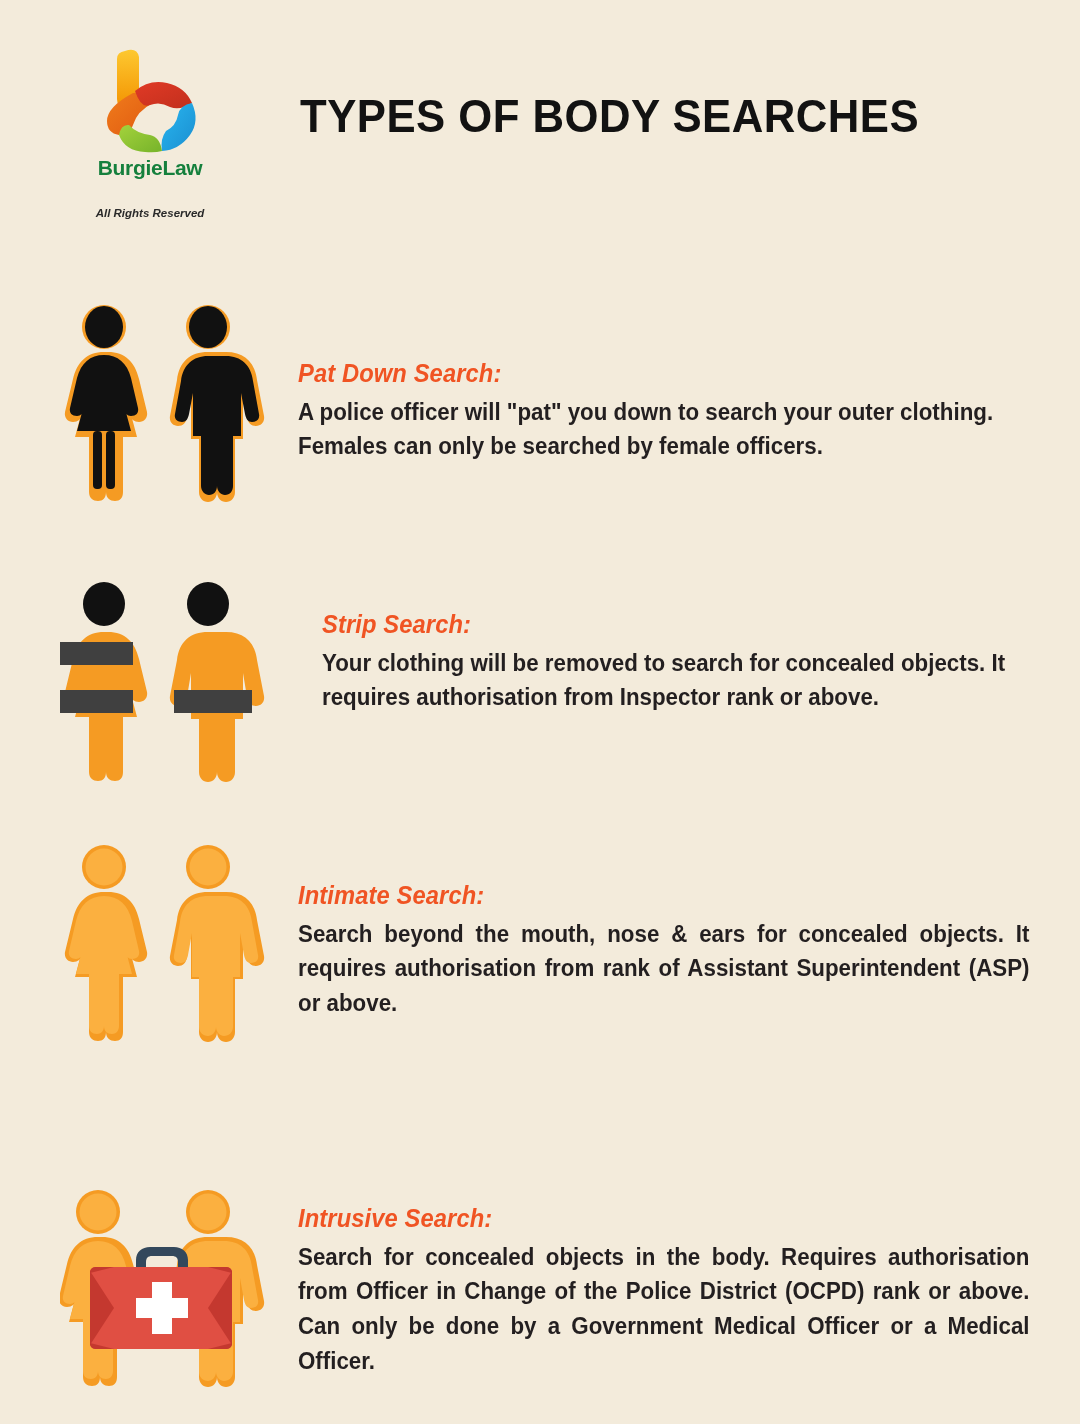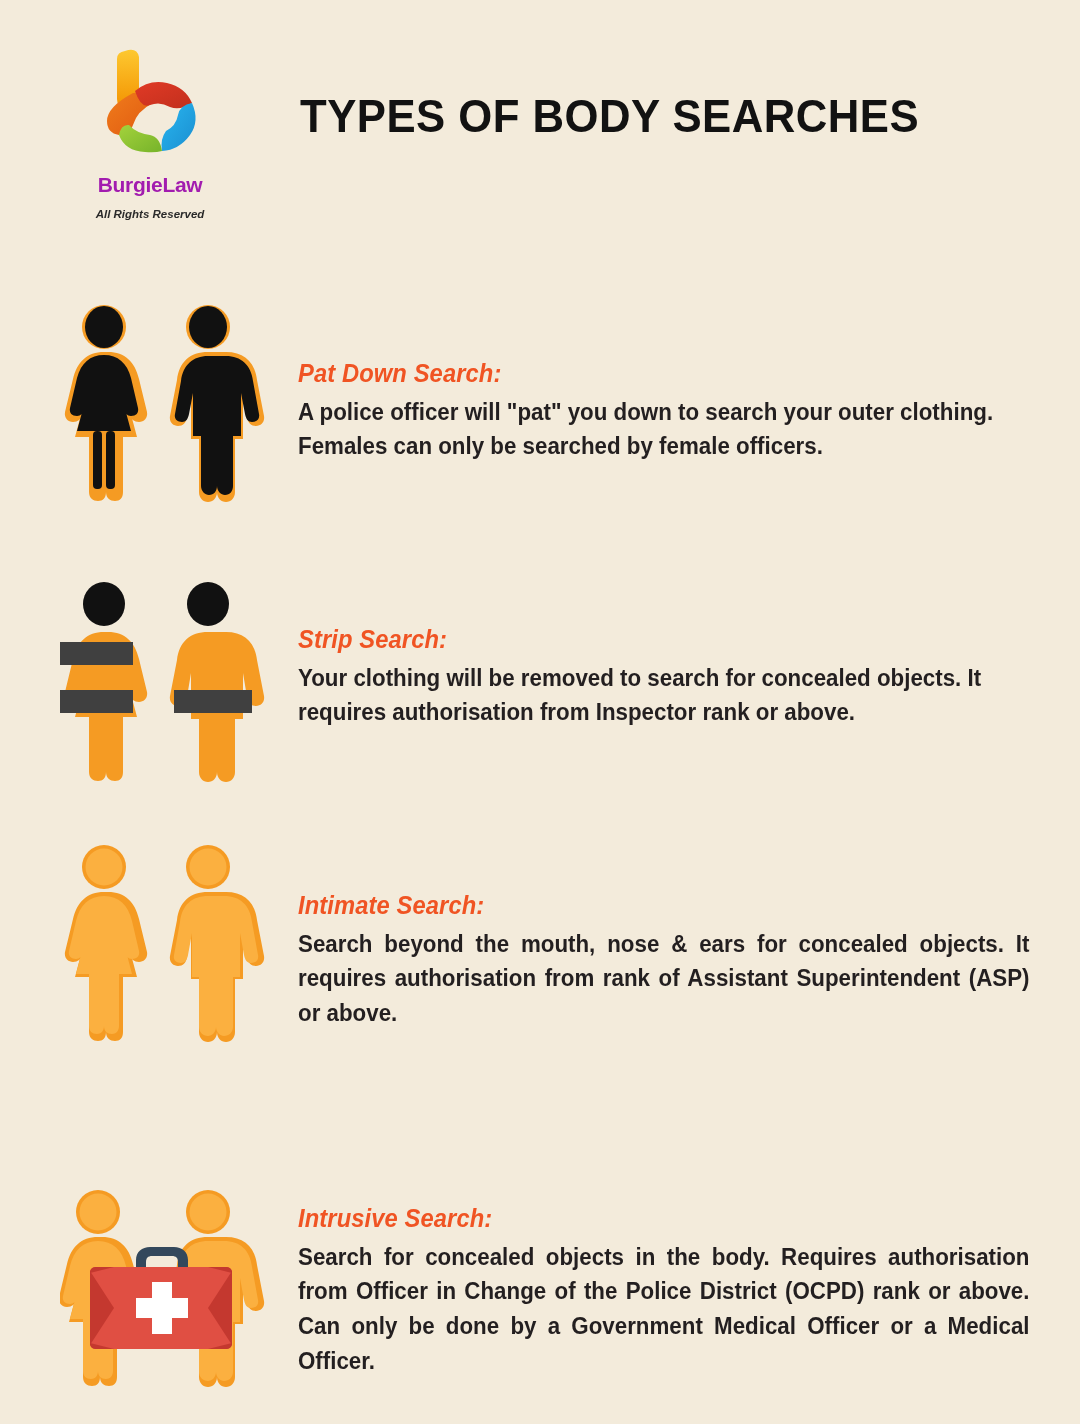"BurgieLaw" #brand-name { color: #a21caf -> #15803d; margin-top: 21px -> 4px }
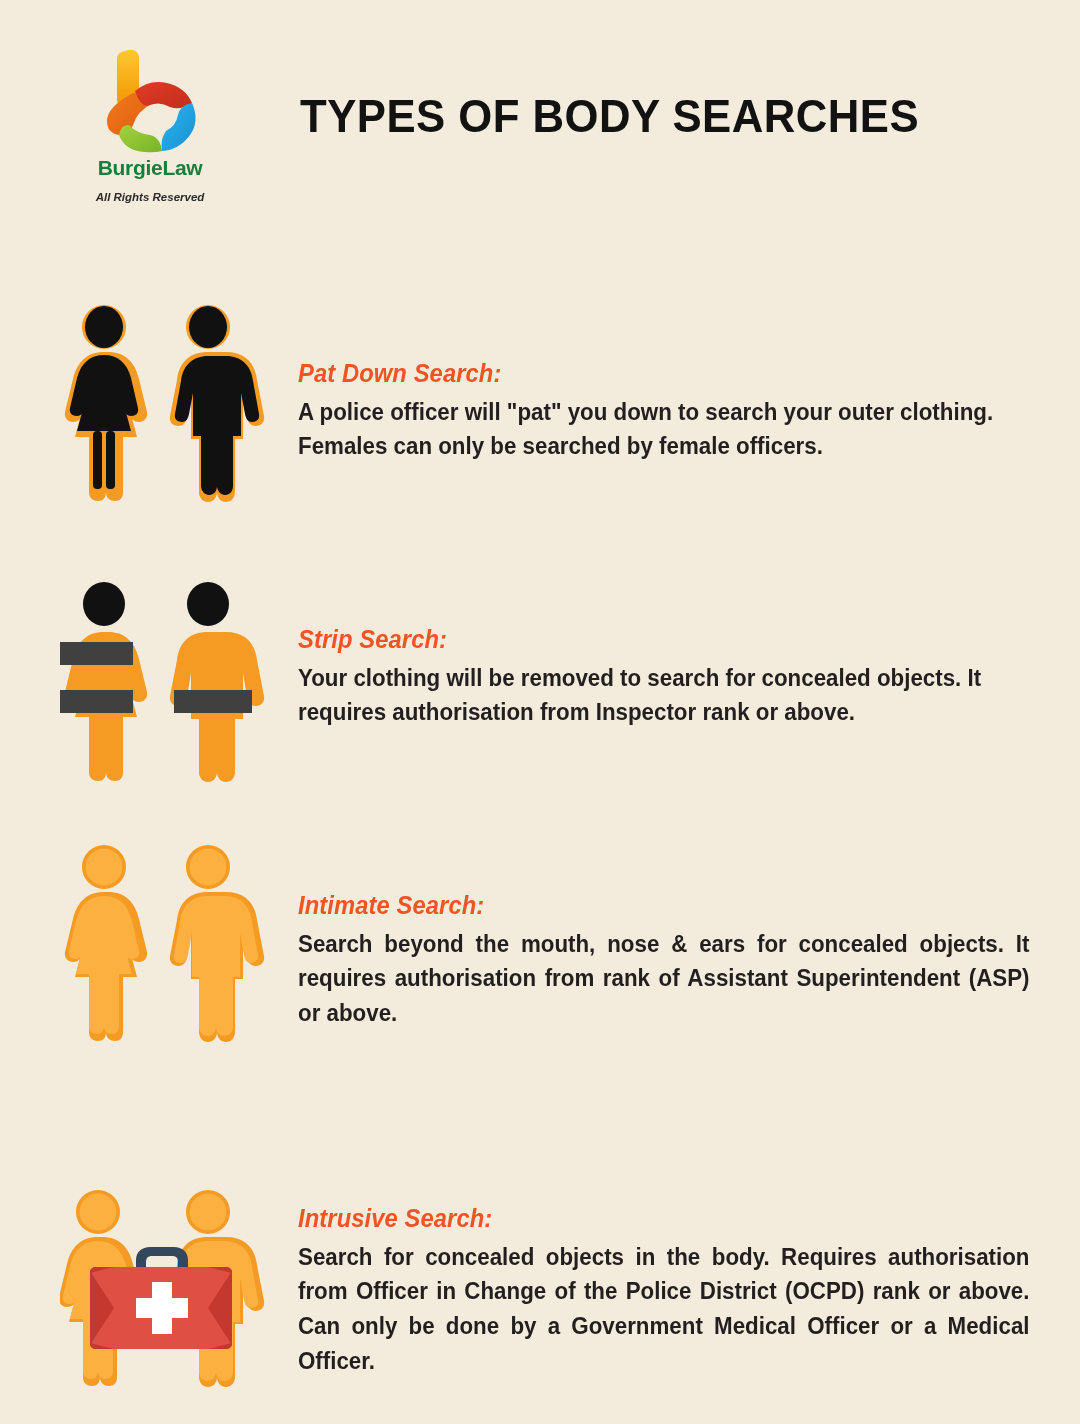"All Rights Reserved" #brand-rights { margin-top: 14px -> 30px }
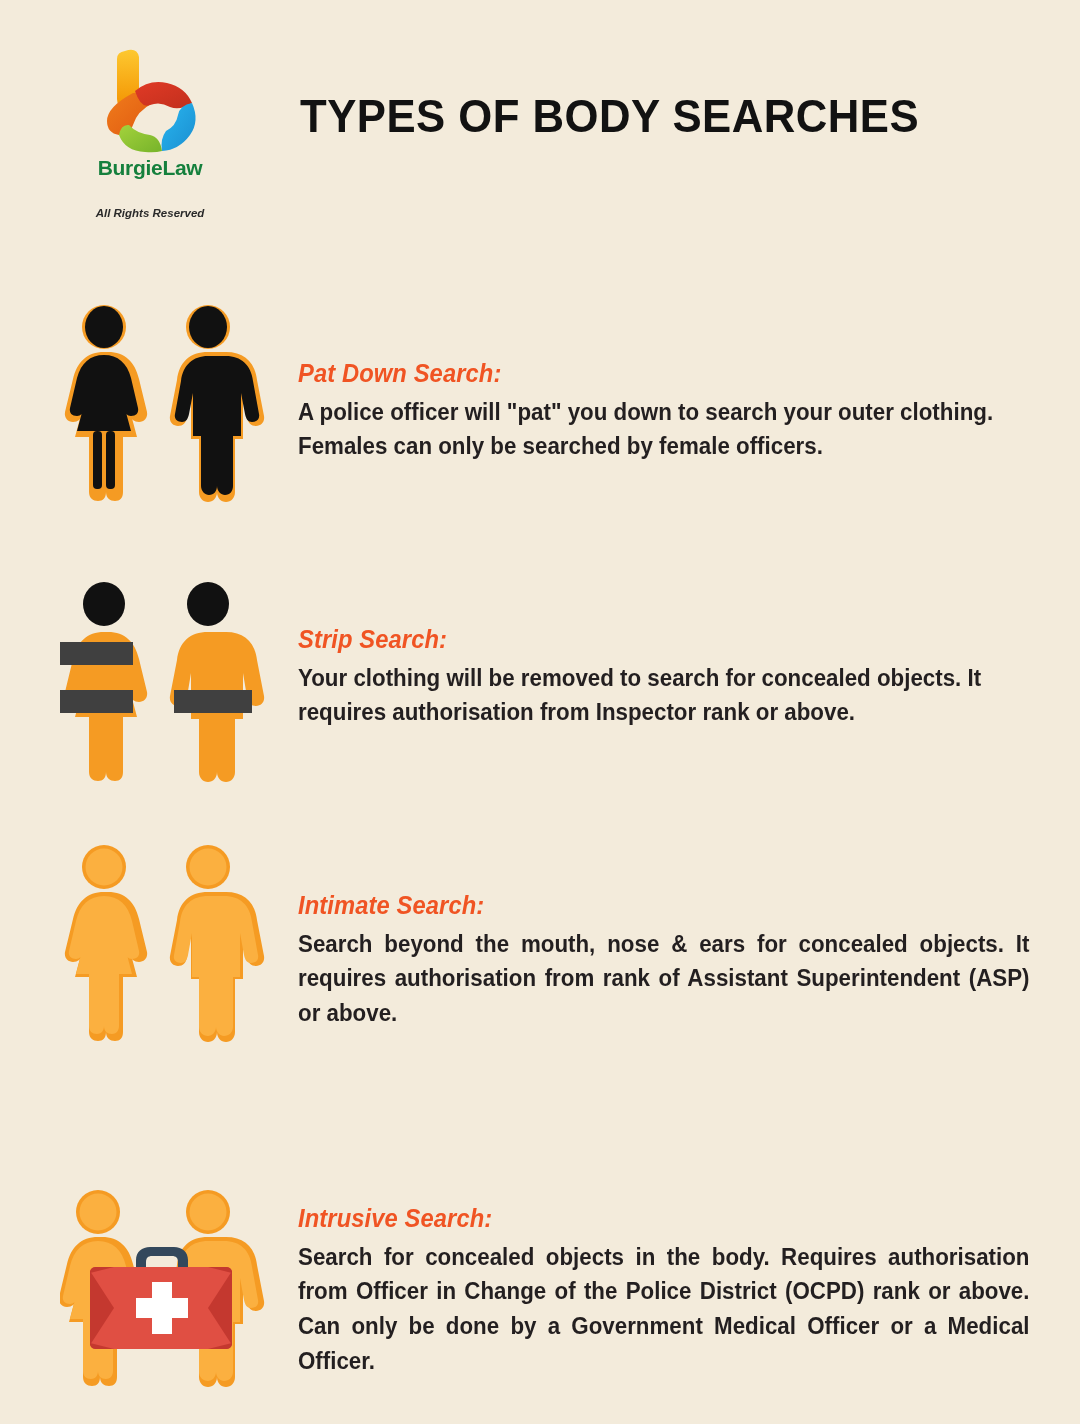"Strip Search:" #section-strip .sec-text { margin-left: none -> 24px; top: 48px -> 33px }
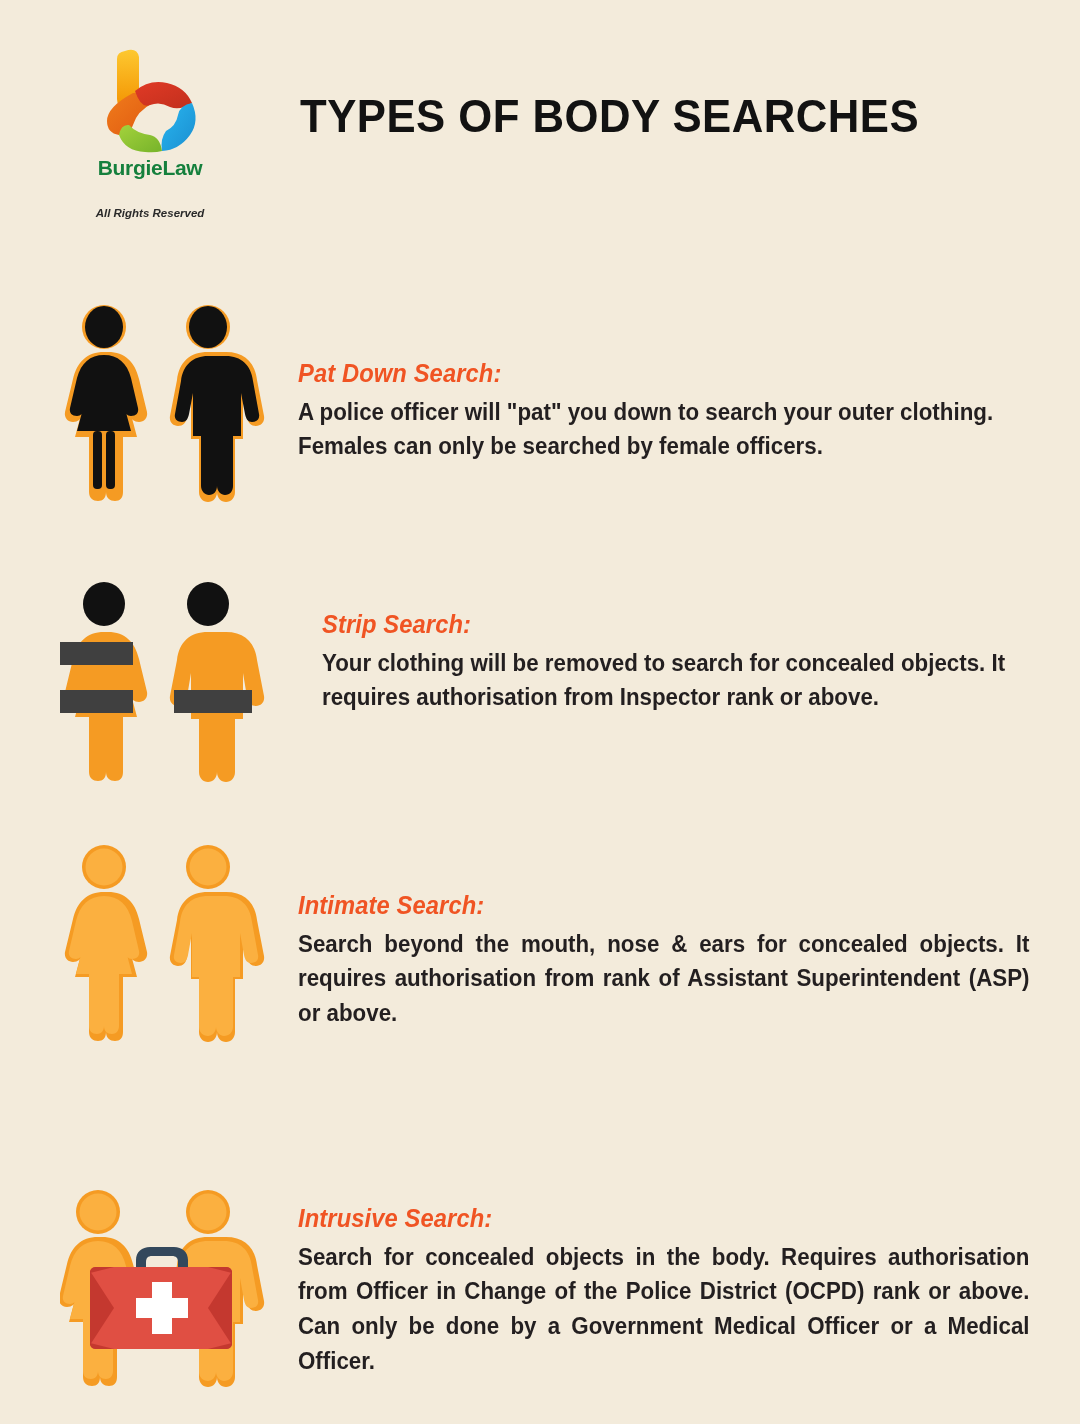"Intimate Search:" #section-intimate .sec-text { top: 52px -> 42px }
